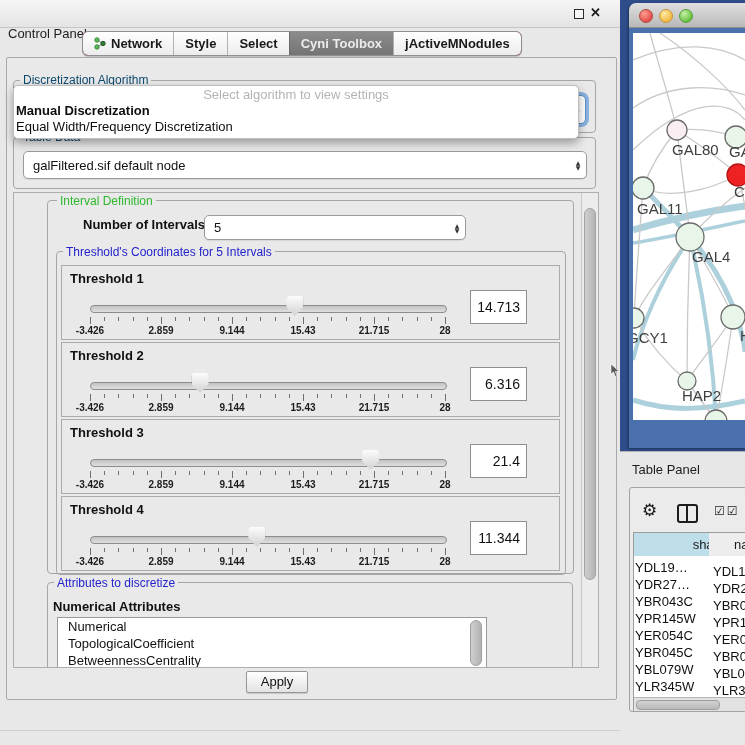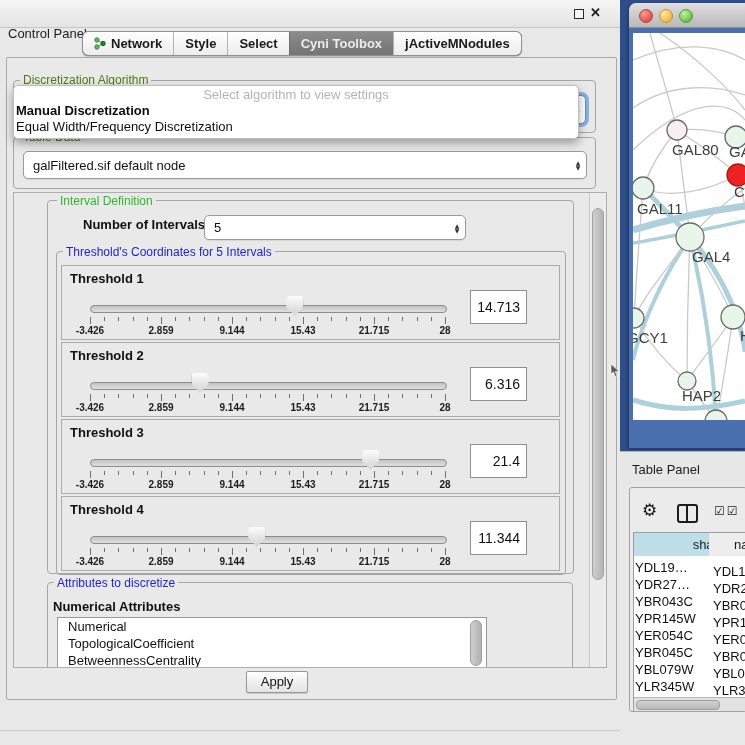"Discretization Algorithm" .grouptitle { color: #4d7c0f -> #0c4a6e }
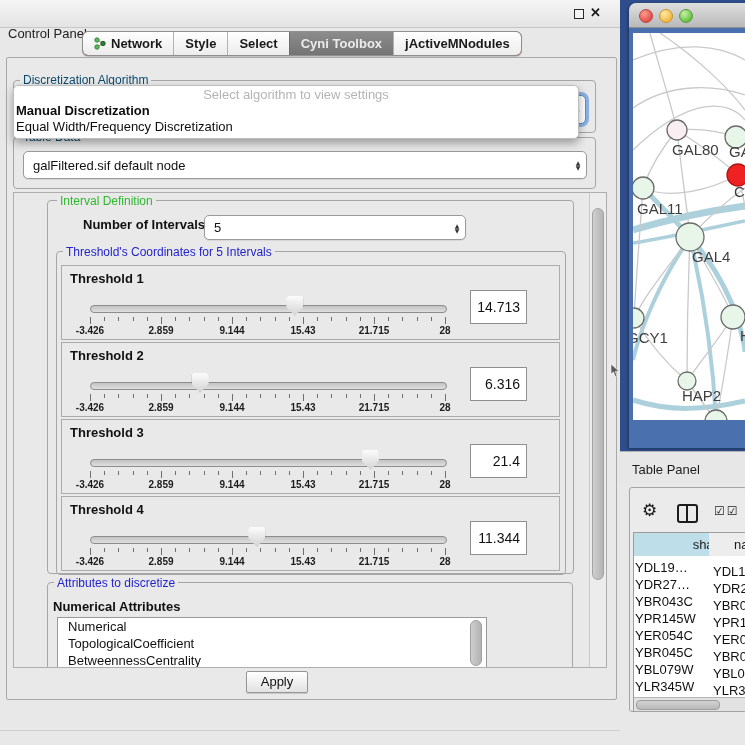"Interval Definition" .scrollpane { padding-left: 8px -> none }
